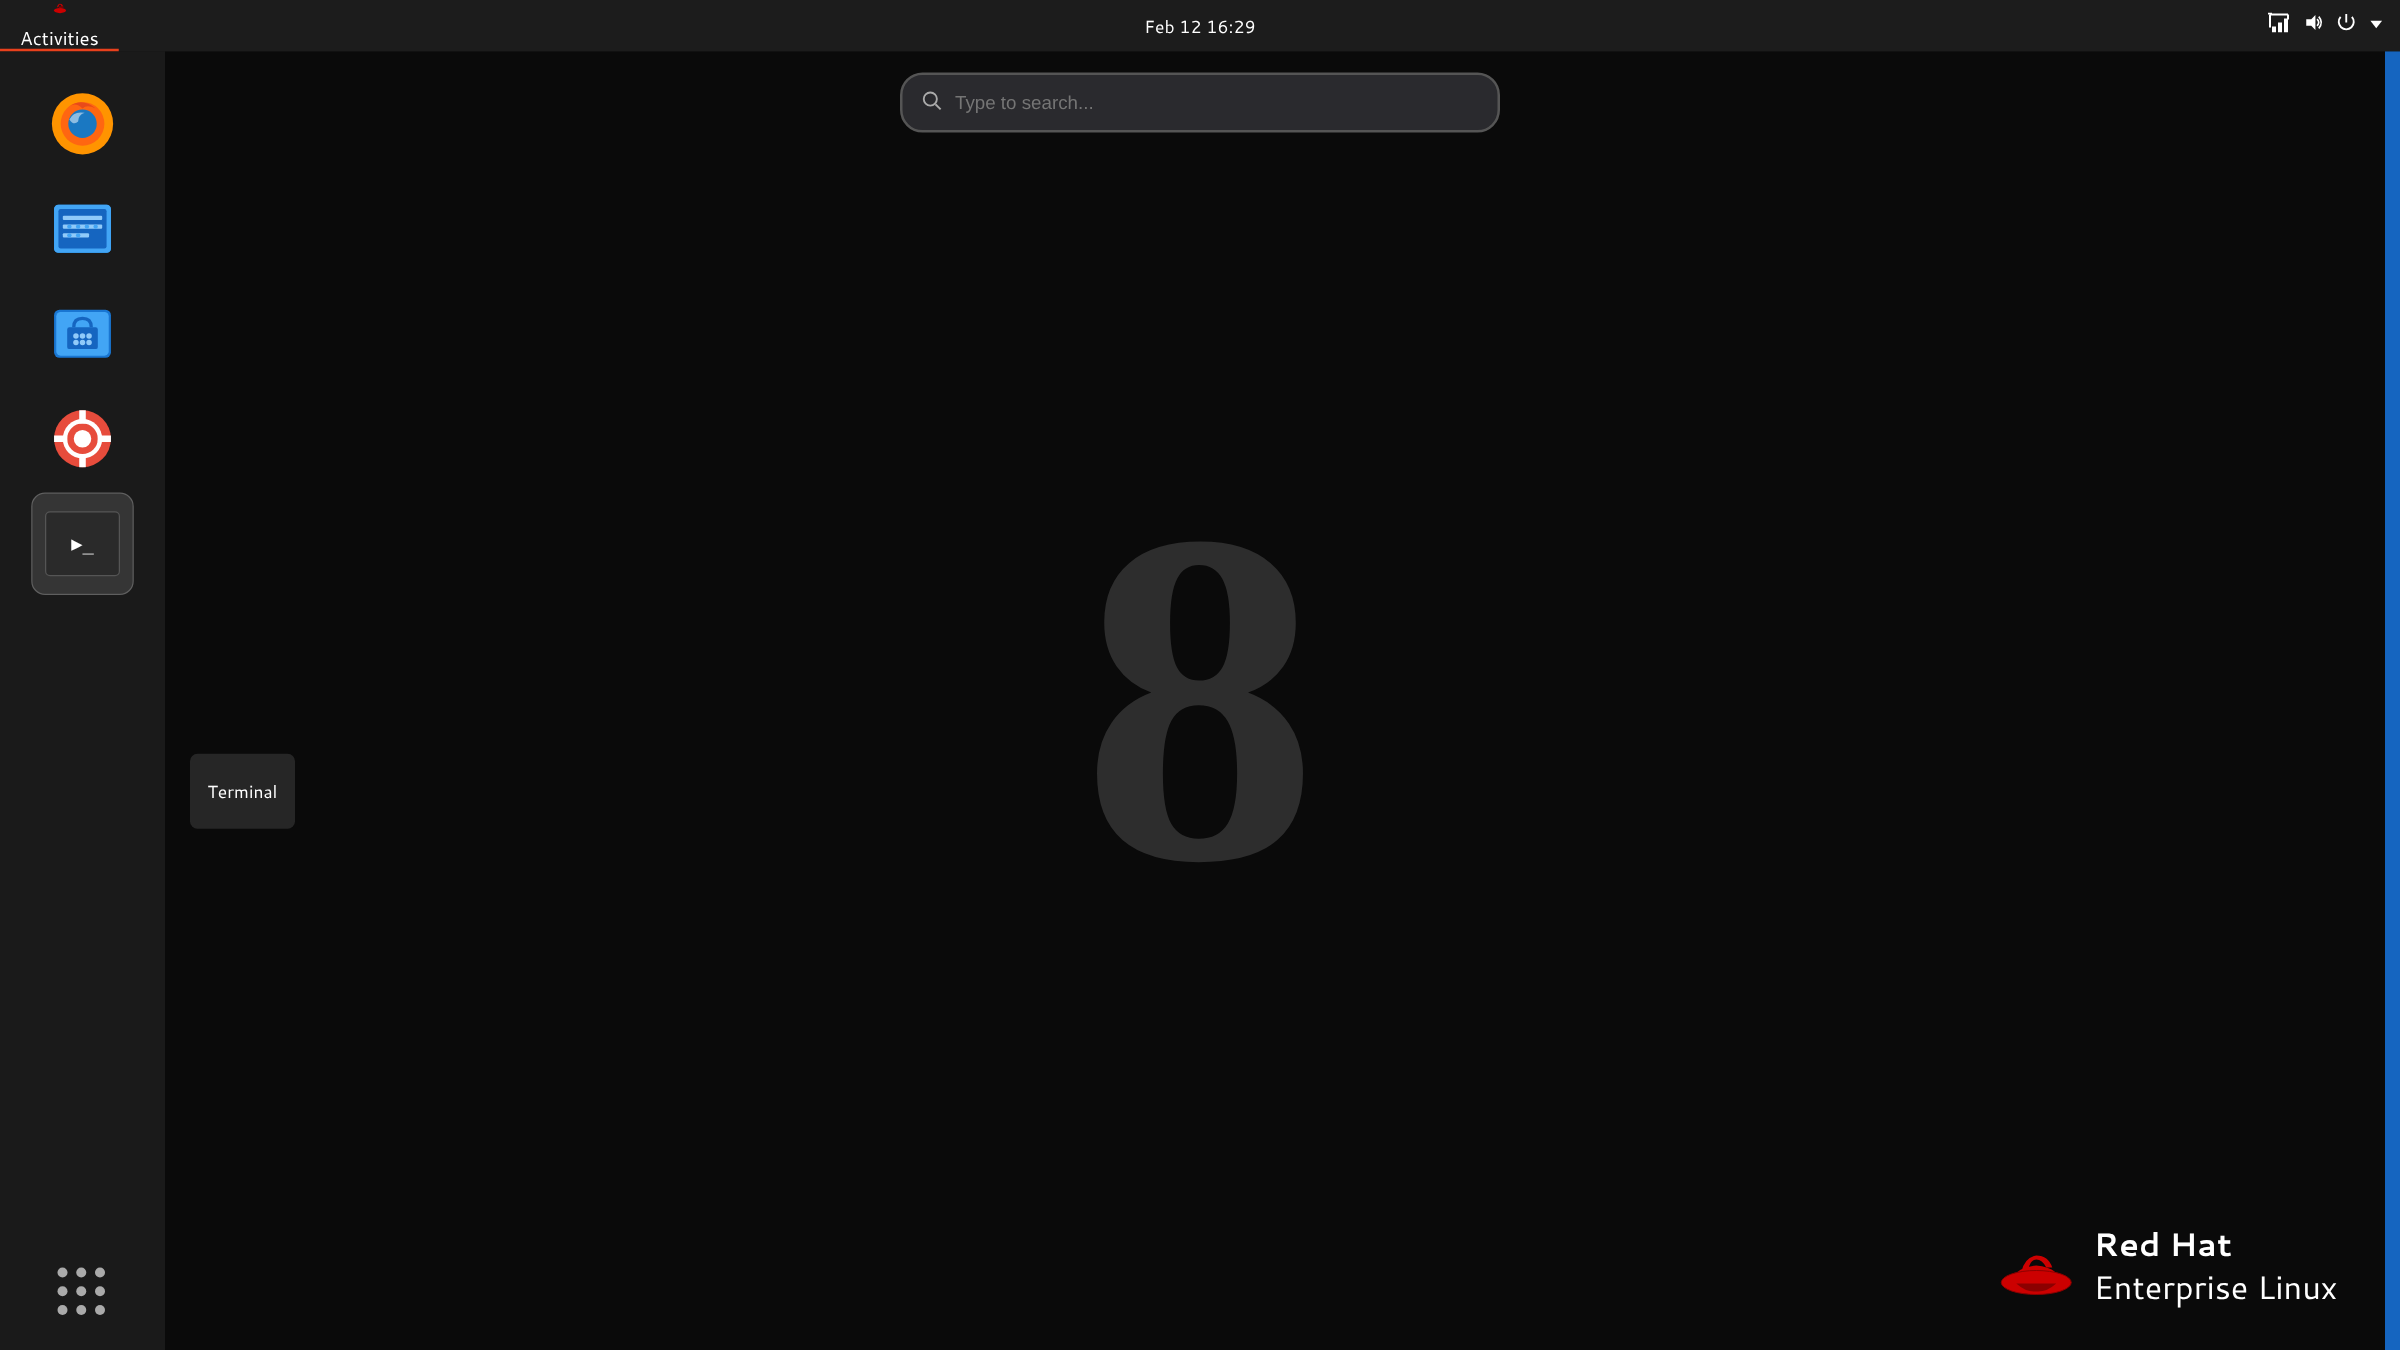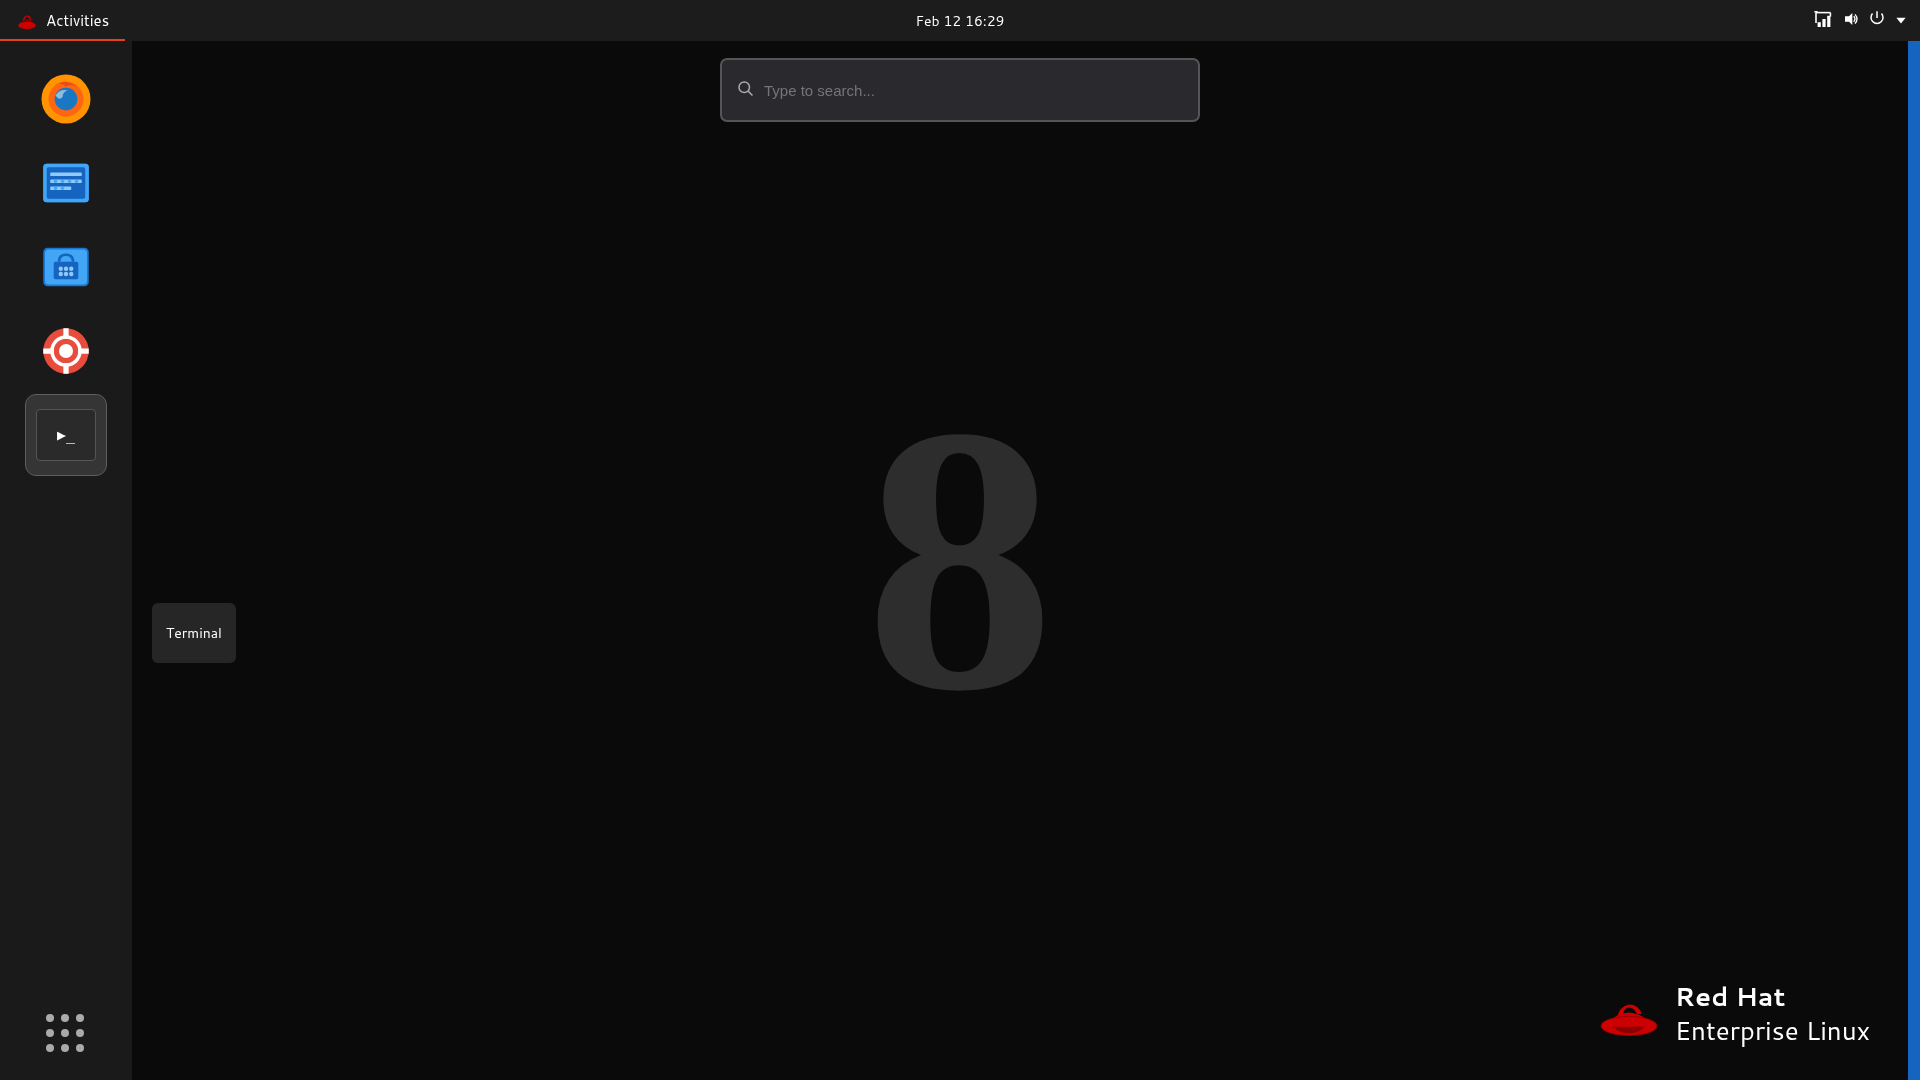"Activities" #activities-btn { flex-direction: none -> column }
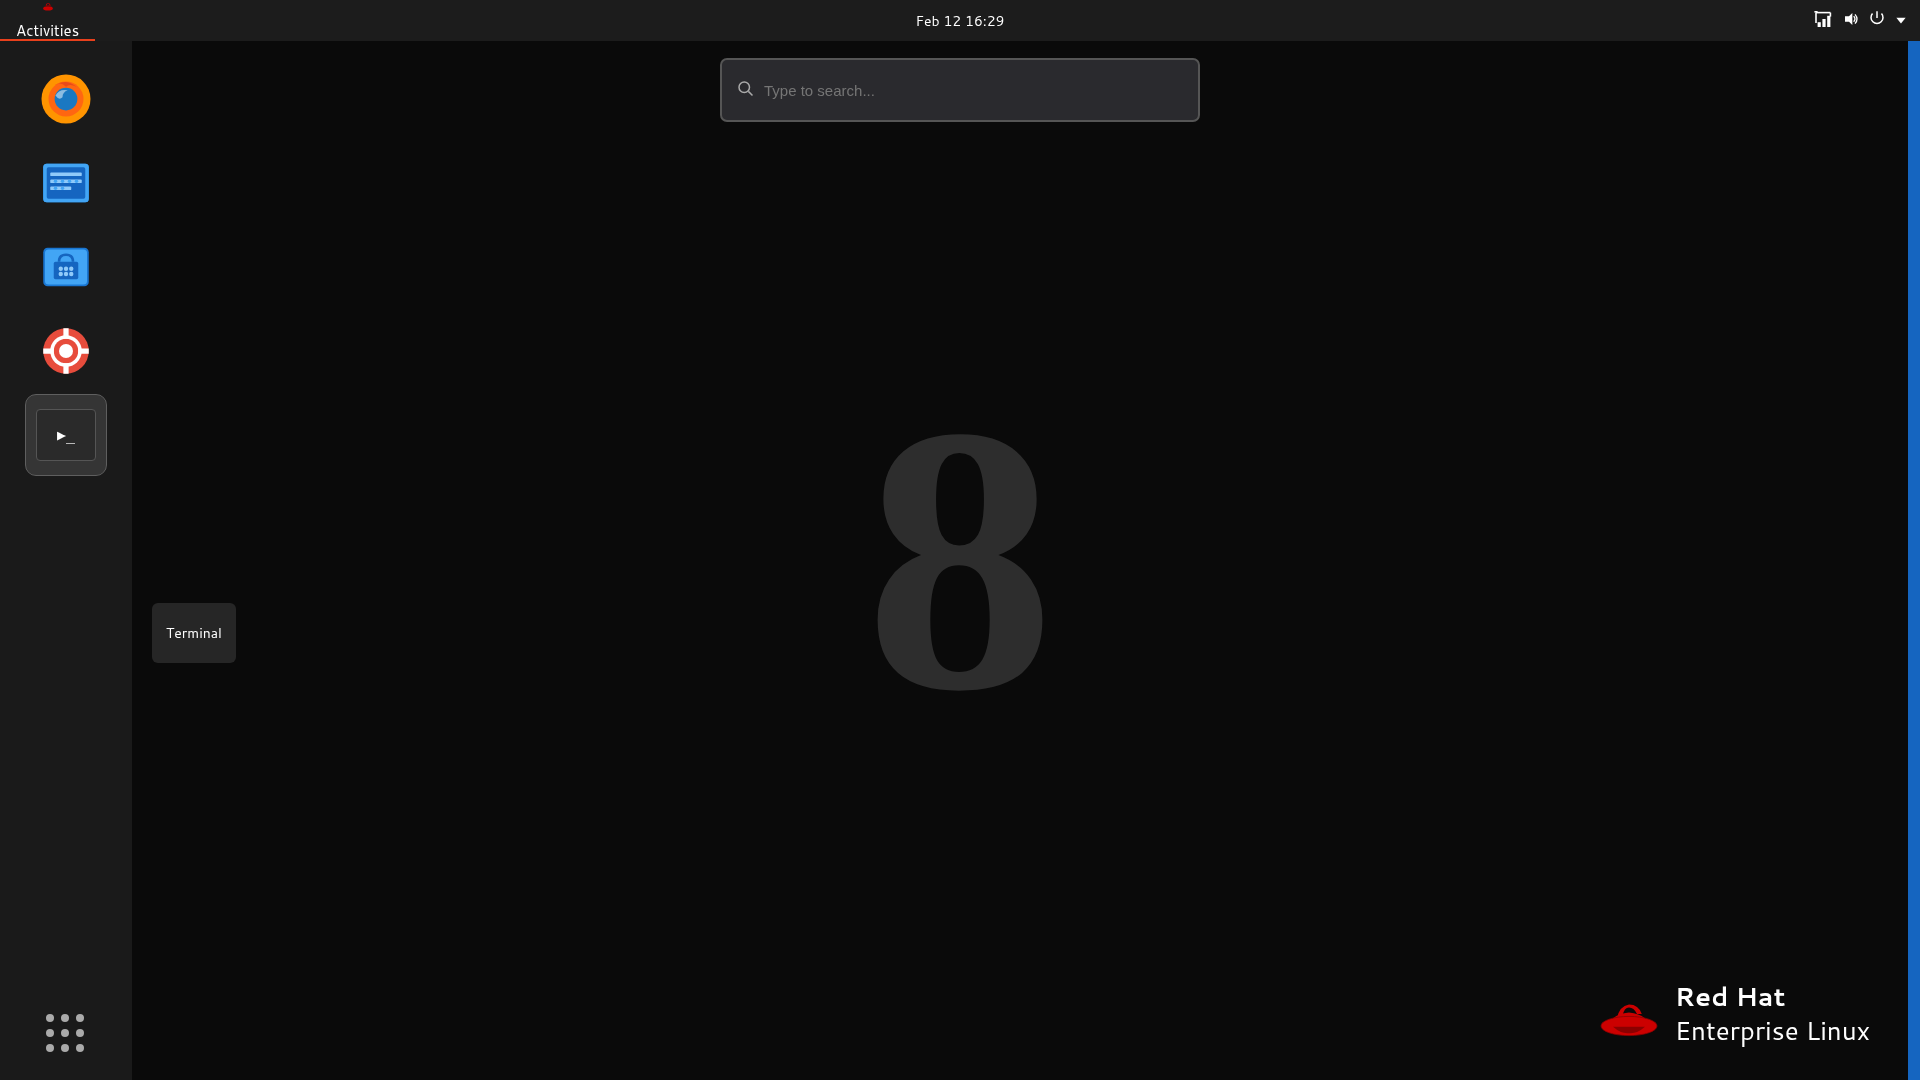"Type to search..." #search-box { border-radius: 7px -> 18px; height: 64px -> 48px }
